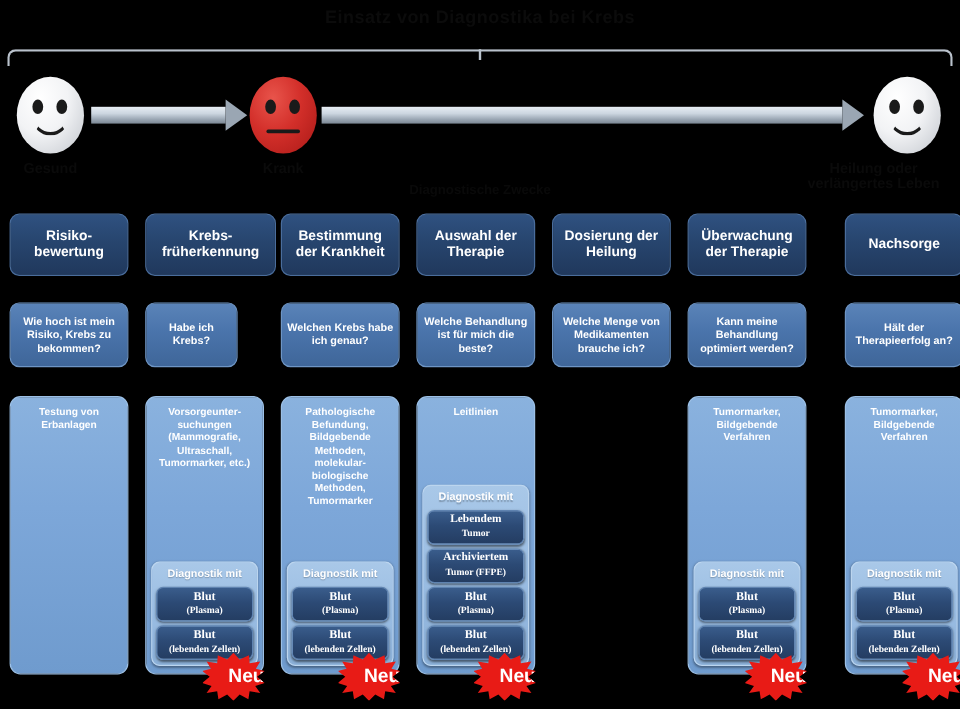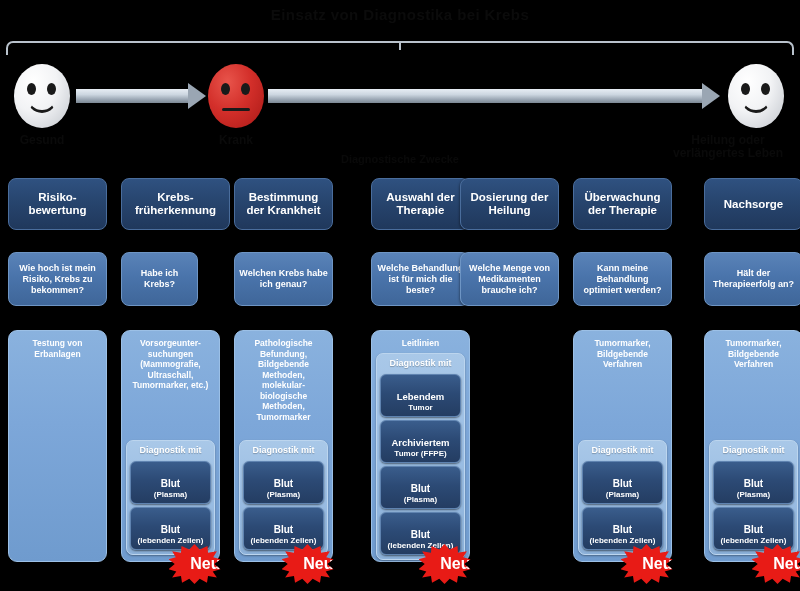"Auswahl der" div.col { margin-left: 24px -> none }
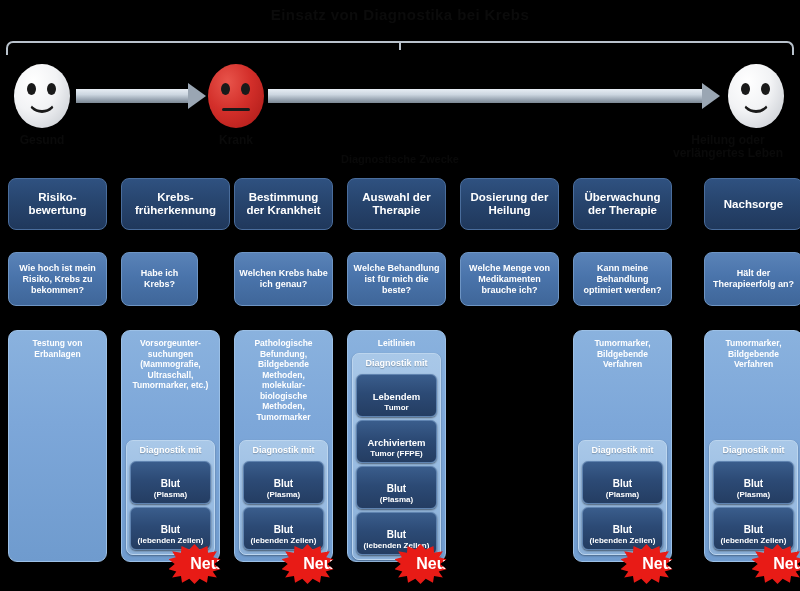"Lebendem" .chip { font-family: none -> Liberation Serif, serif; padding: 16px 2px 3px 2px -> 2px 2px 3px 2px }
